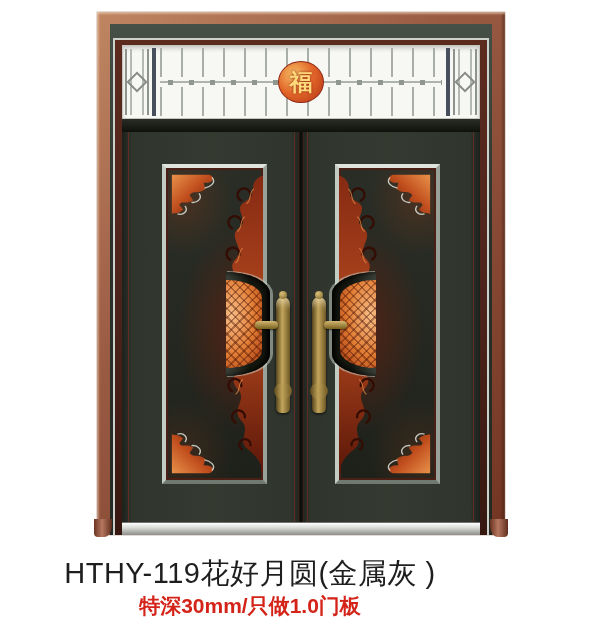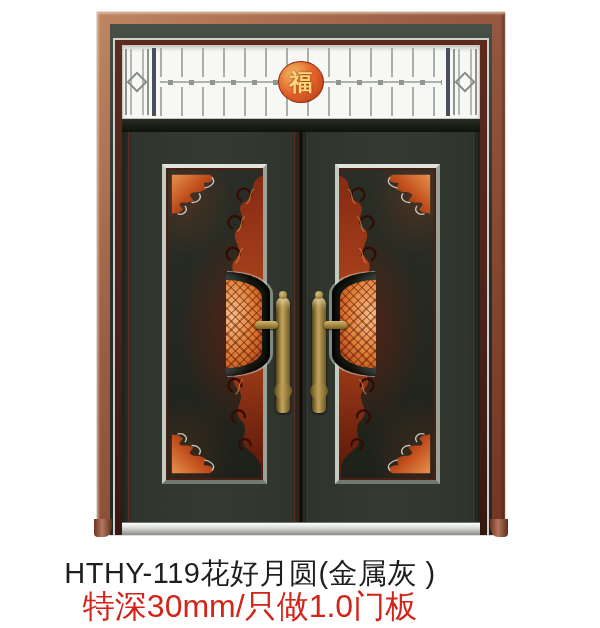"特深30mm/只做1.0门板" .subtitle { font-size: 32px -> 21px; font-weight: 400 -> 700 }
